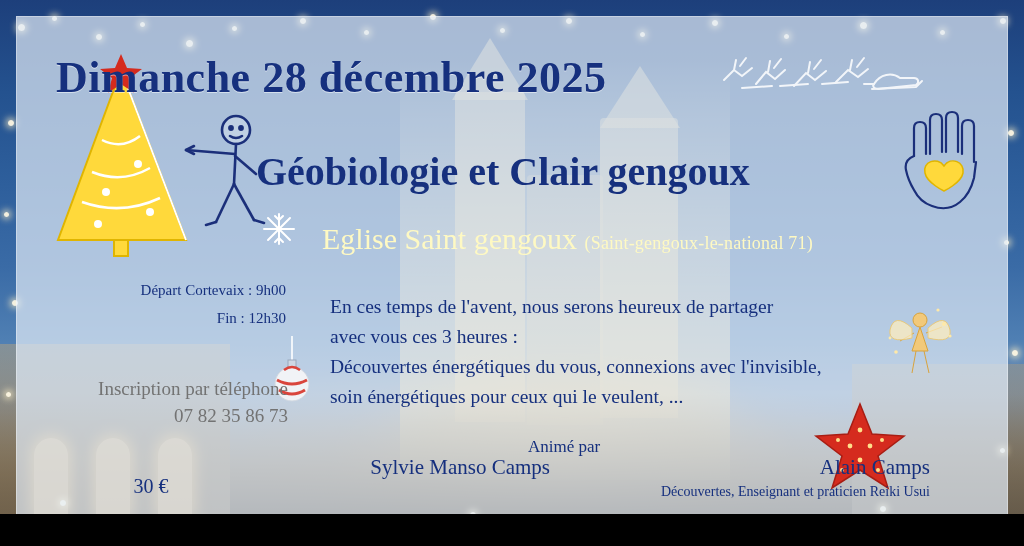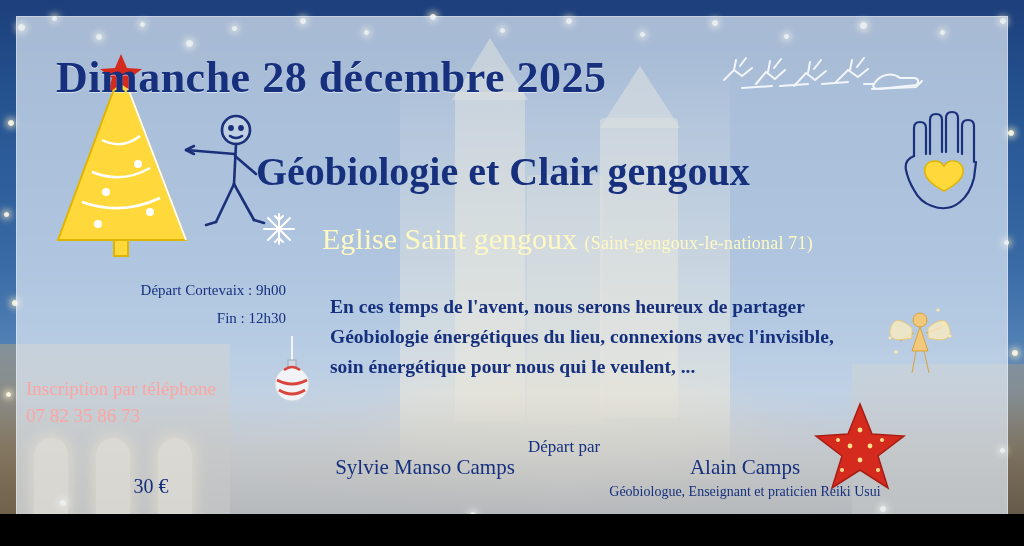"En ces temps de l'avent," .body-text { font-weight: bold -> none }
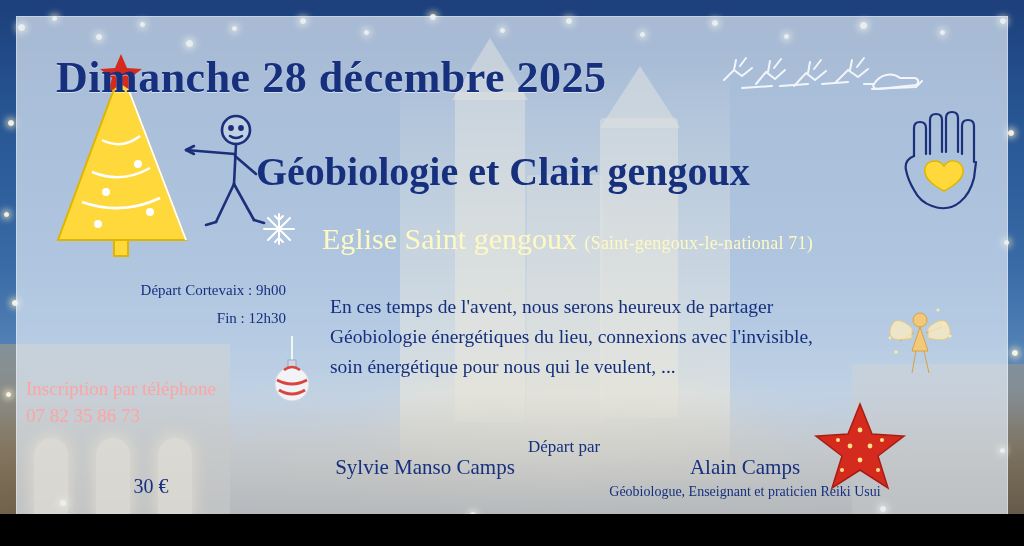"avec vous ces 3 heures" div { html: none -> <div>avec vous ces 3 heures :</div> }
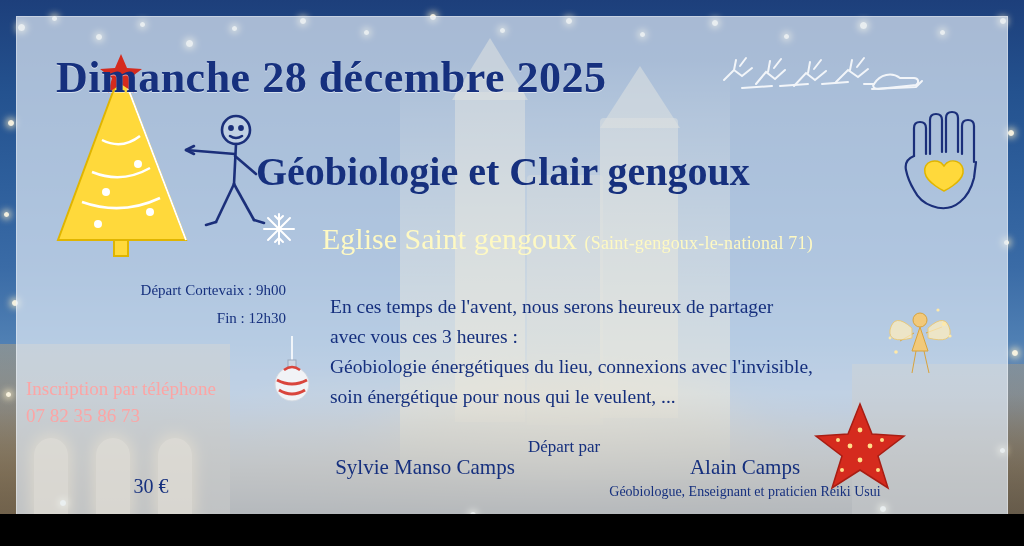"Géobiologie énergétiques du lieu," div { text: Géobiologie énergétiques du lieu -> Découvertes énergétiques du vous }
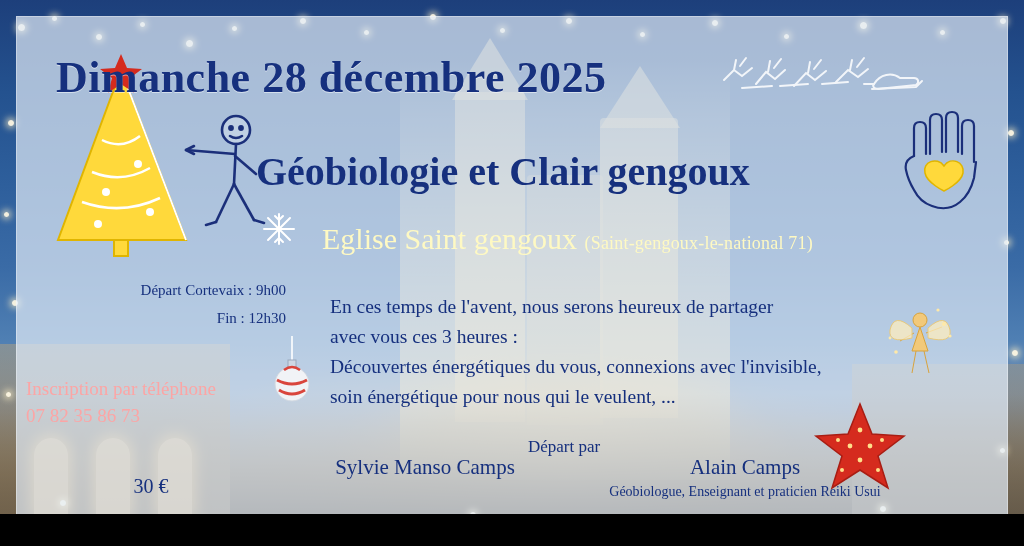"Inscription par téléphone" .contact { color: #fca5a5 -> #737373; text-align: none -> right }
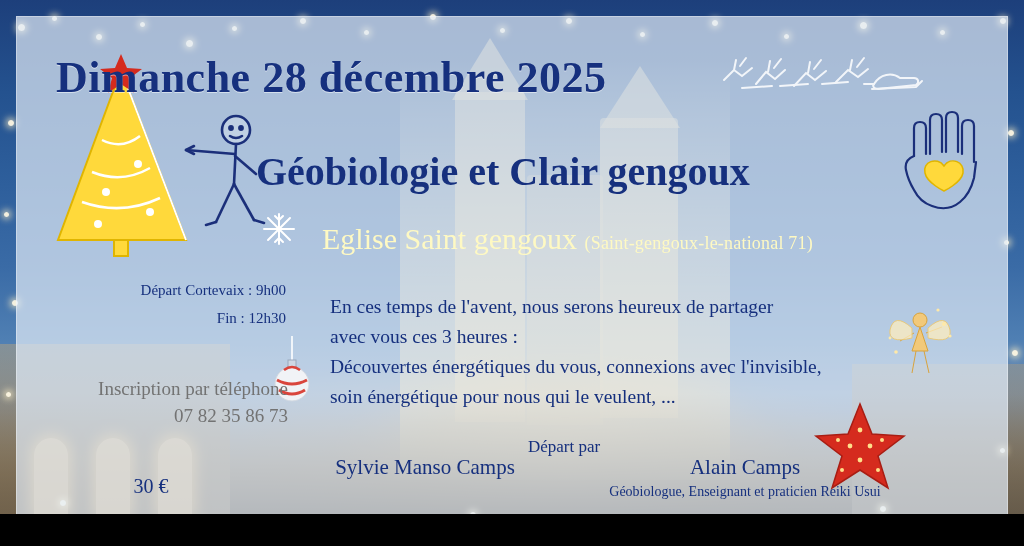"soin énergétique pour nous qui" div { text: énergétique pour nous -> énergétiques pour ceux }
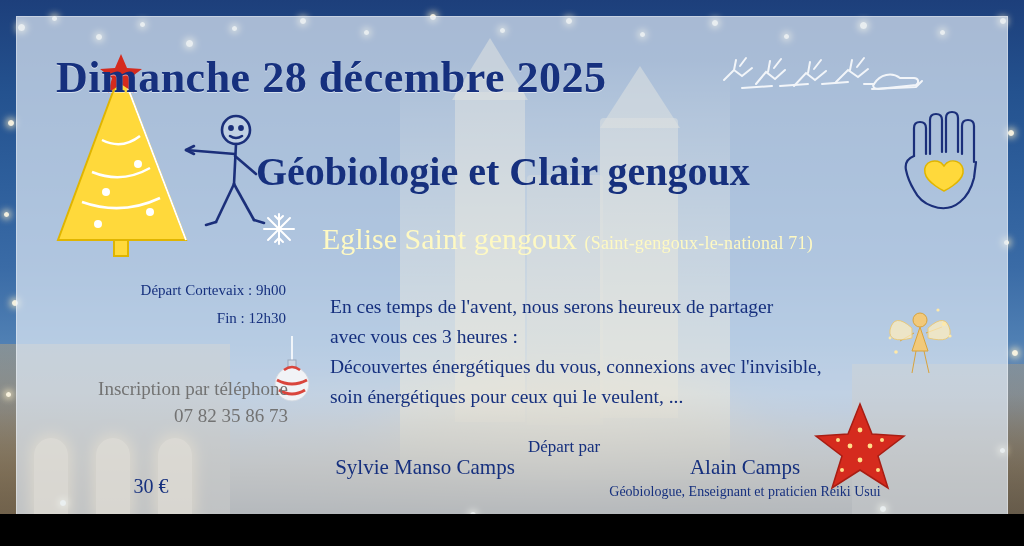"Départ par" div.animated-by { text: Départ -> Animé }
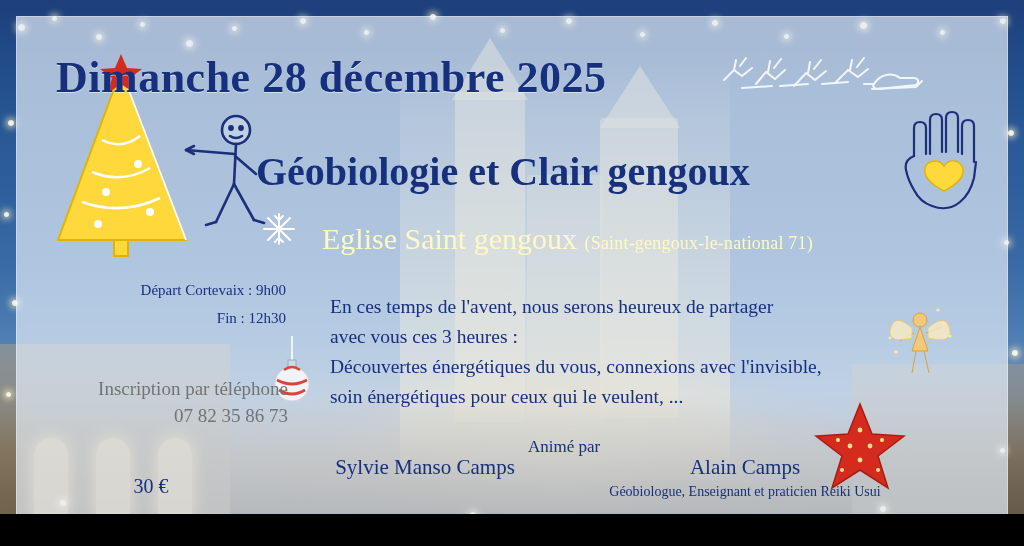"Sylvie Manso Camps" .presenter { text-align: center -> right }
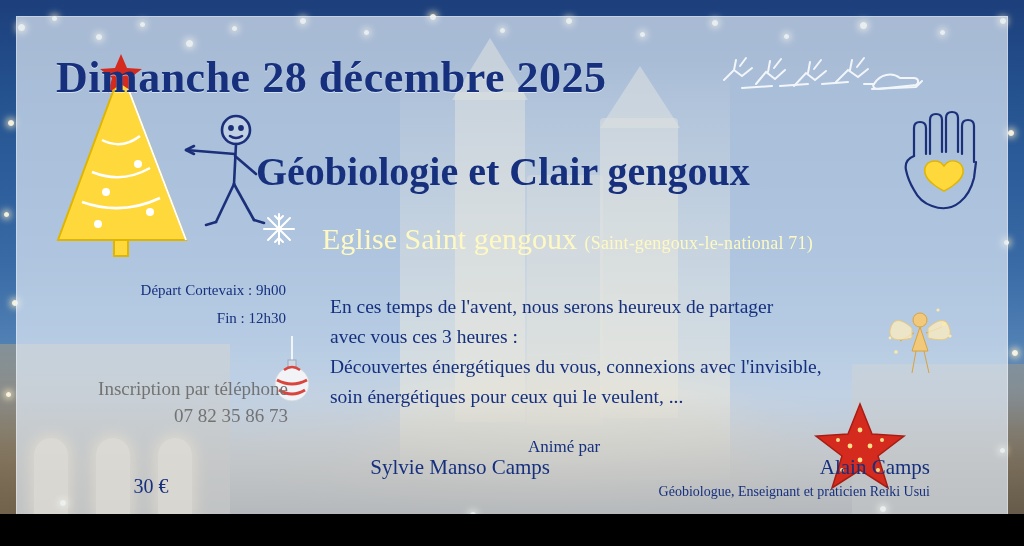"Géobiologue, Enseignant et praticien" div.prole { text: Géobiologue -> Découvertes }
